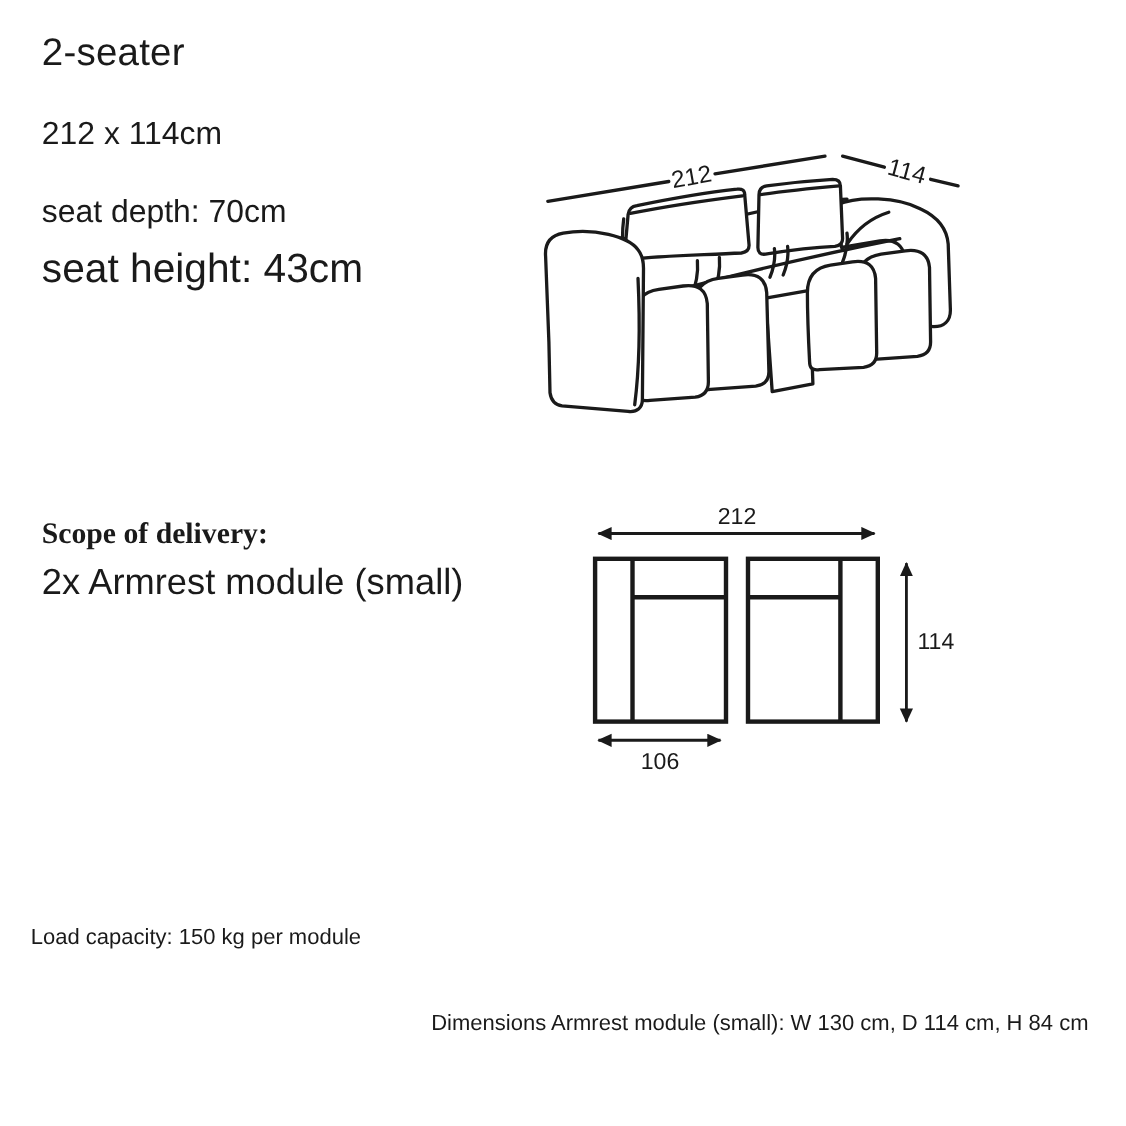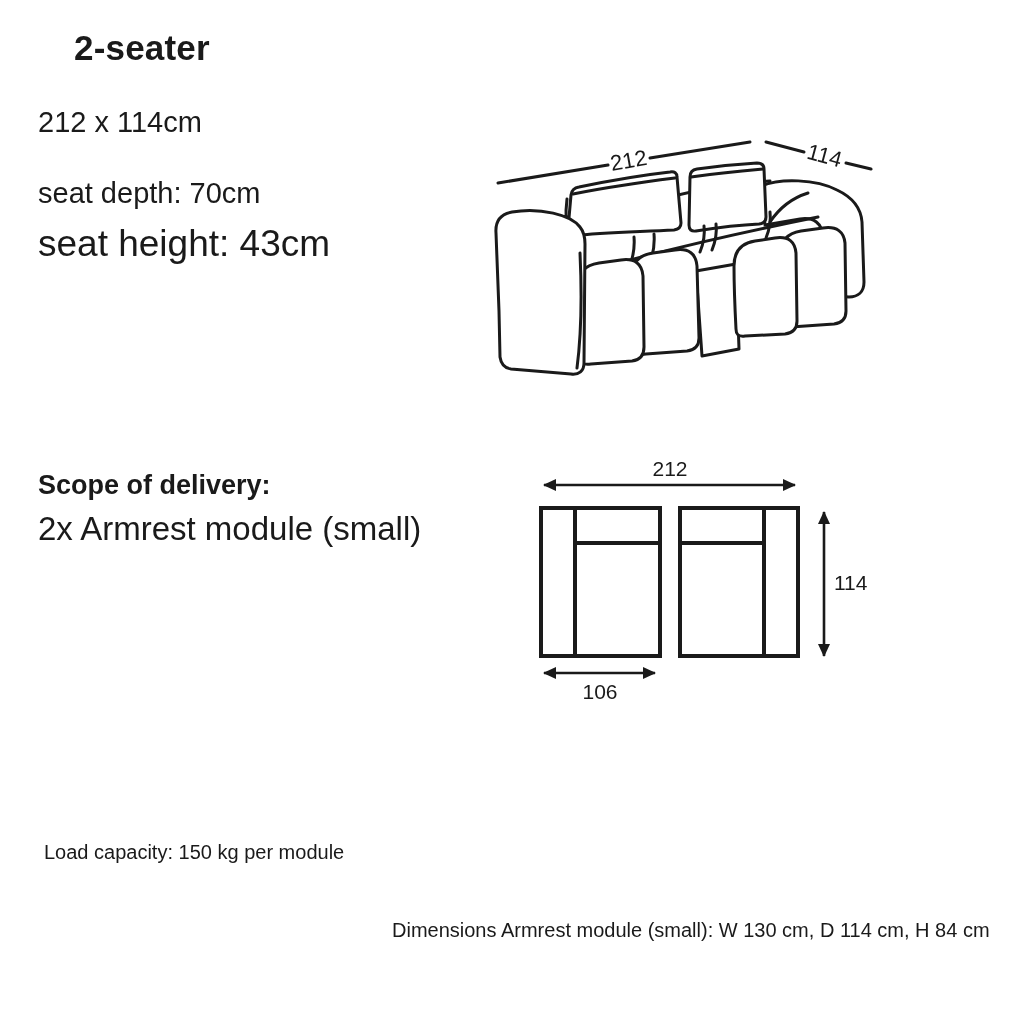"2-seater" .title { font-weight: 700 -> 400; margin-left: 36px -> none }
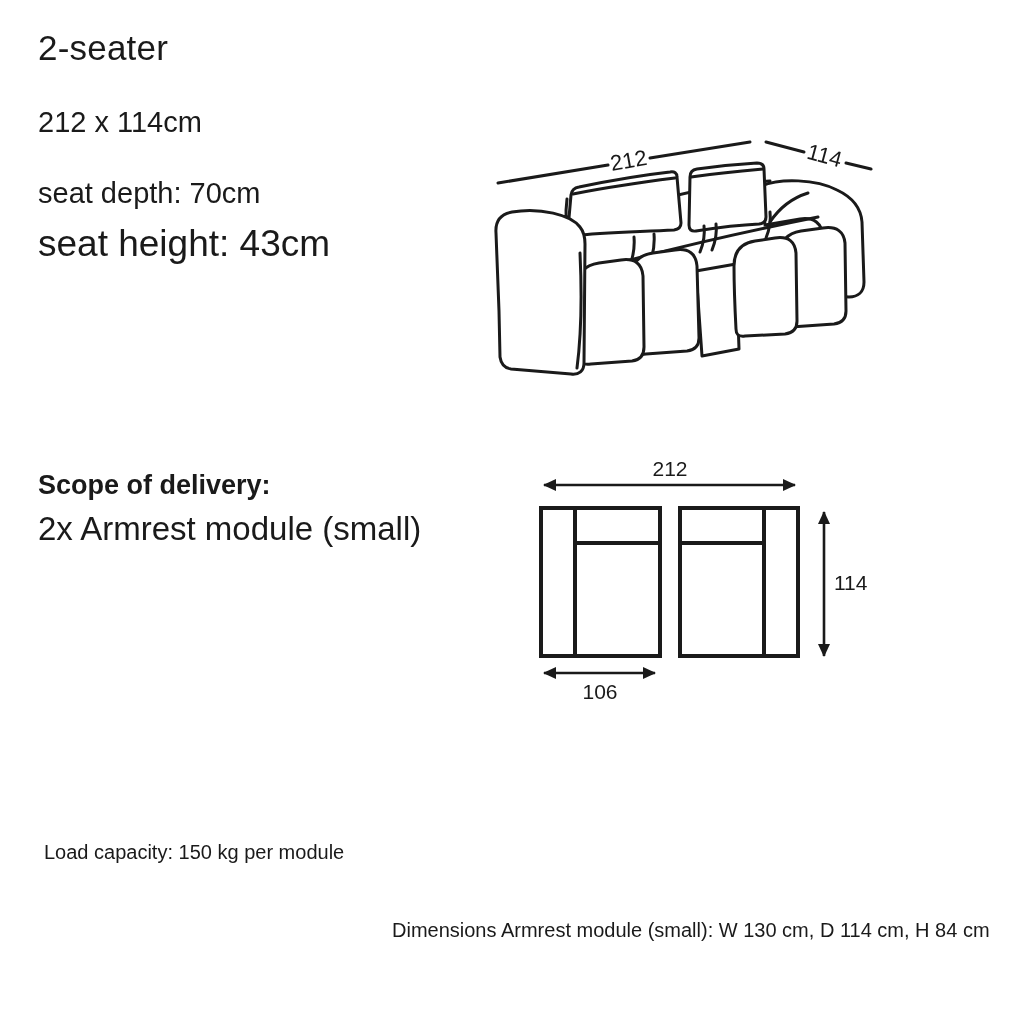"Scope of delivery:" .scope-head { font-family: none -> Liberation Serif, serif }
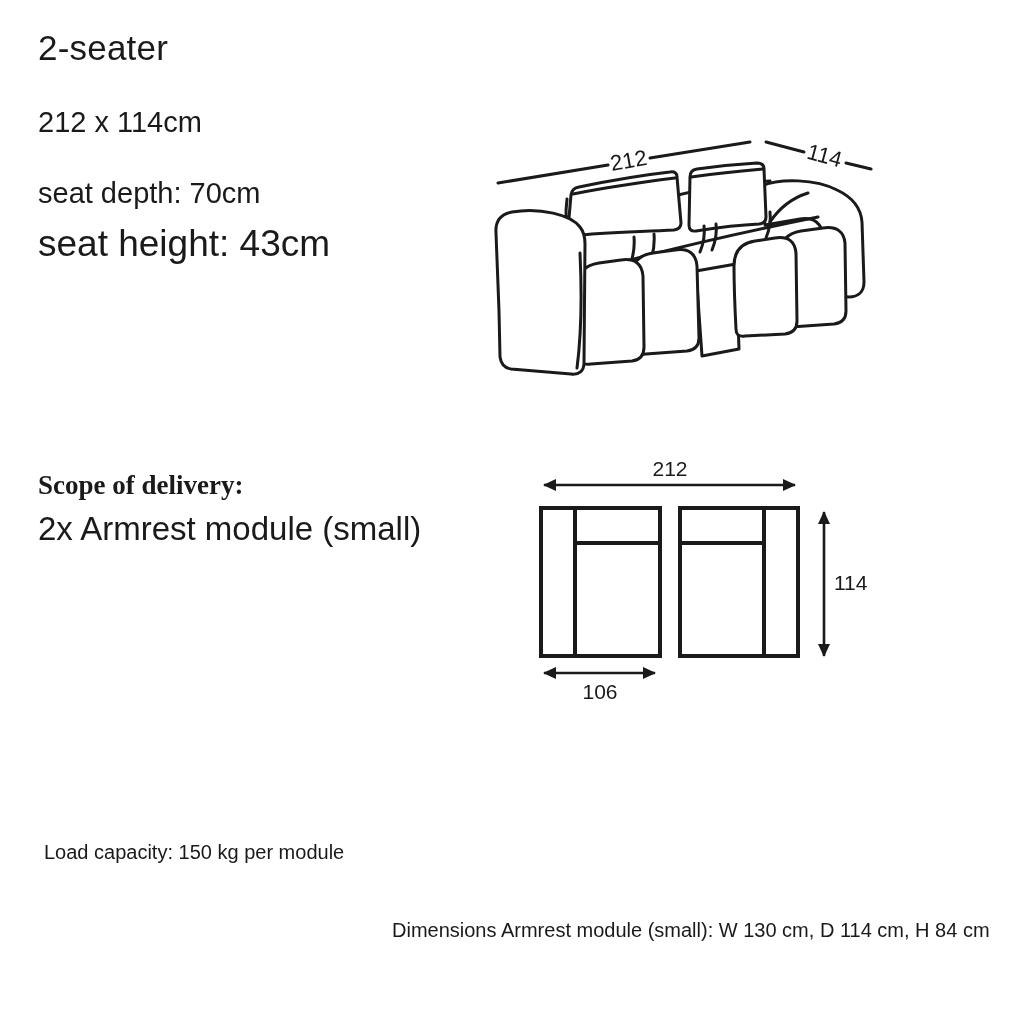"Load capacity: 150 kg per" .note-load { left: 44px -> 28px }
